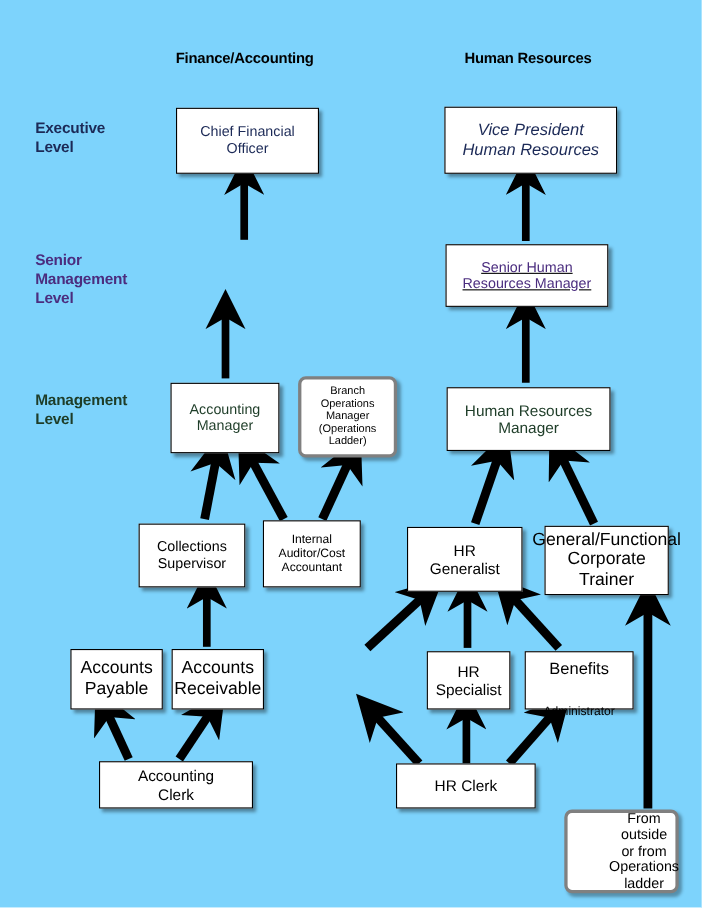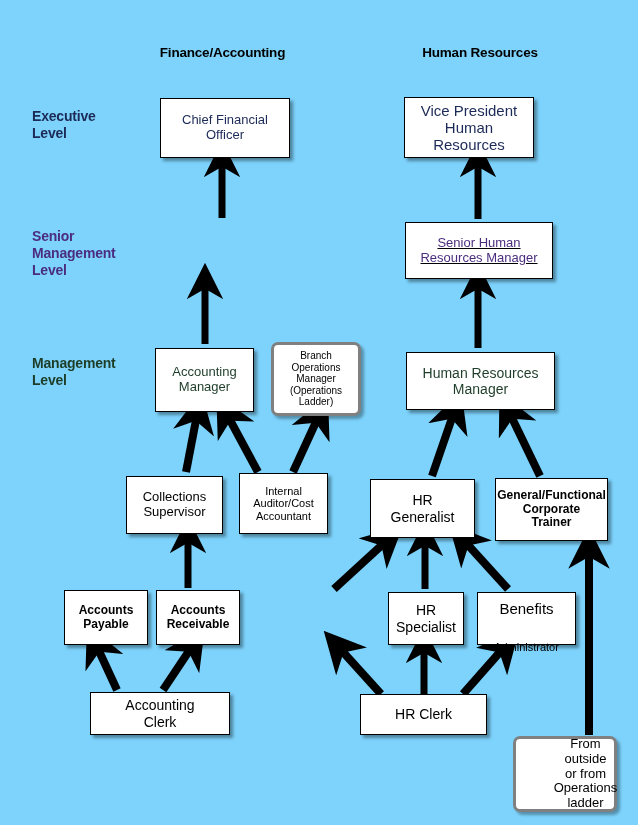"Vice President" div.node { font-style: none -> italic; width: 130px -> 157px }
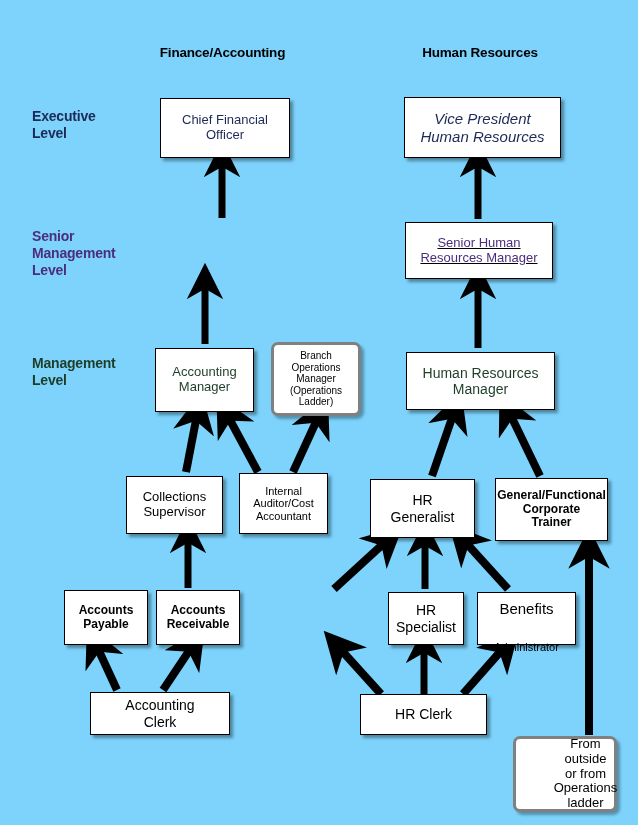"General/Functional" .fs-12 { font-size: 12px -> 16px; font-weight: bold -> none }
